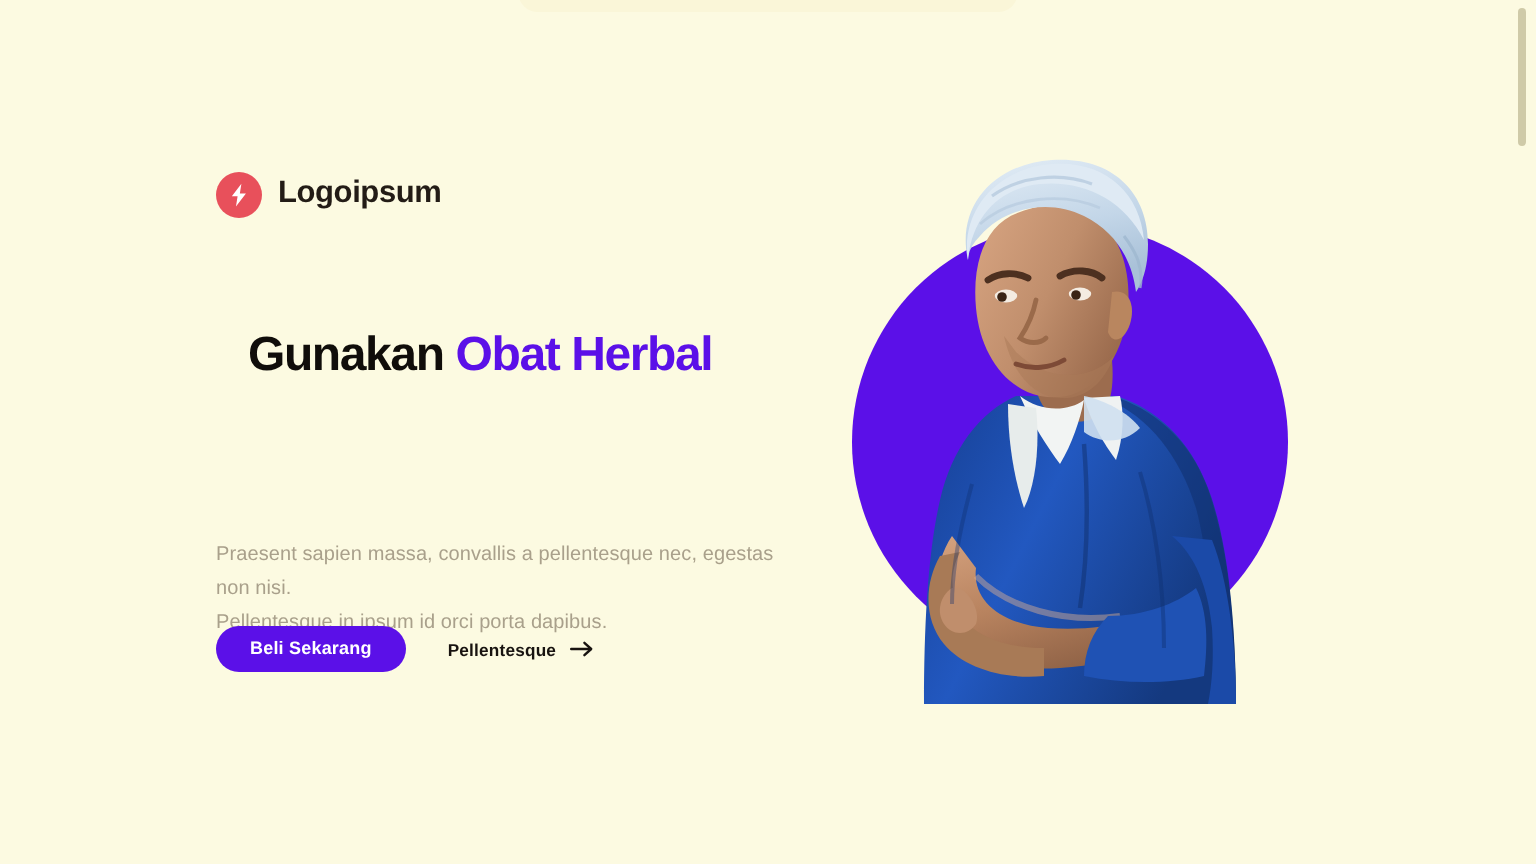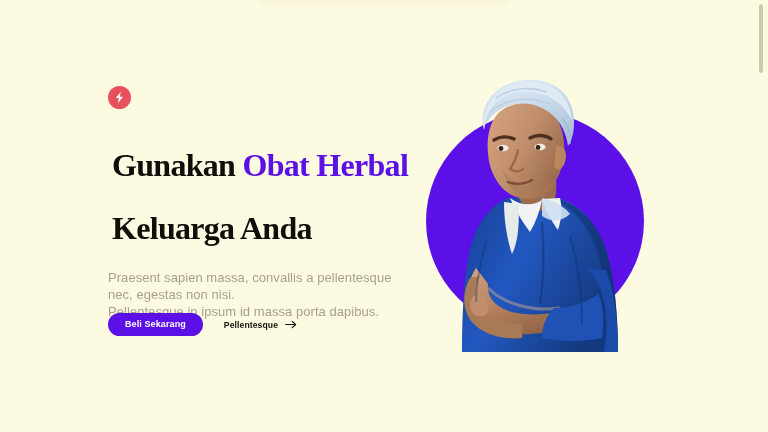"Logoipsum" span { html: none -> <span>Logoipsum</span> }
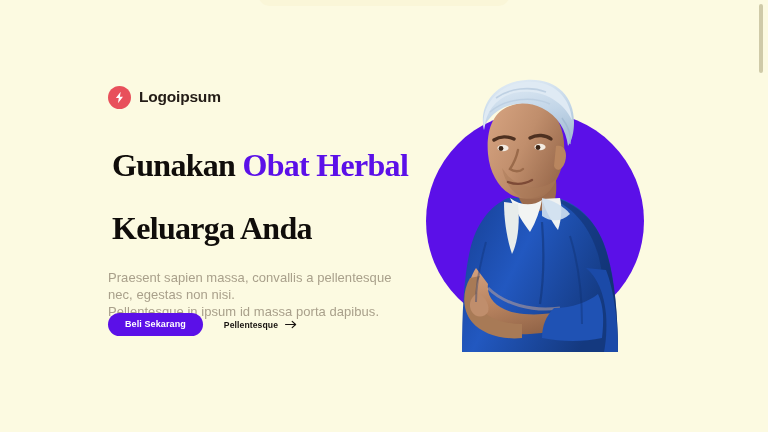"Gunakan Obat Herbal" #headline { font-family: Liberation Serif, serif -> none; font-size: 32px -> 24px; margin: 4px -> 16px }
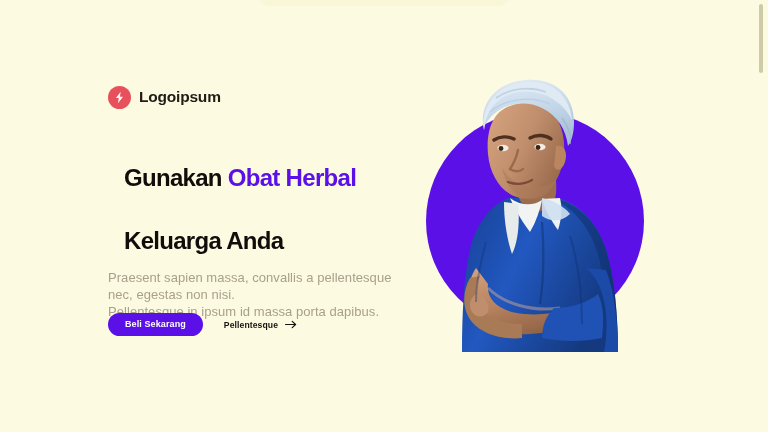"Keluarga Anda" span { html: <span>Keluarga Anda</span> -> none }
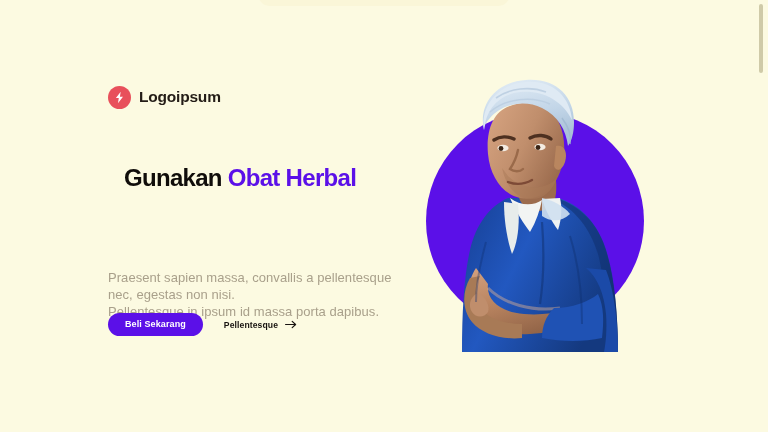"Praesent sapien massa, convallis a" #subcopy { font-size: 13px -> 10px }
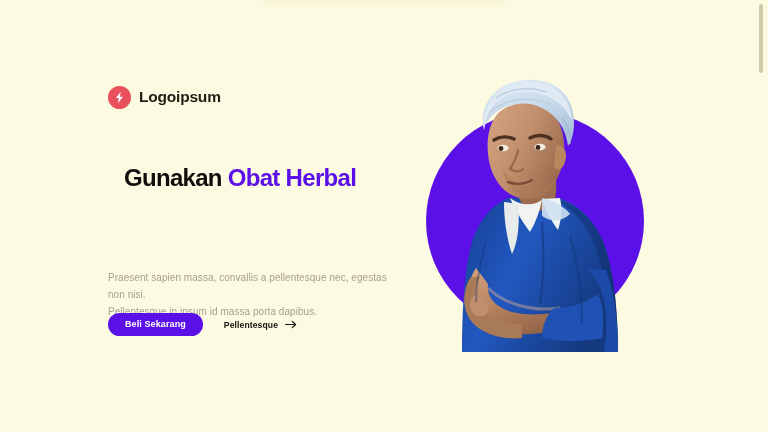"Pellentesque in ipsum id massa" span { text: massa -> orci }
